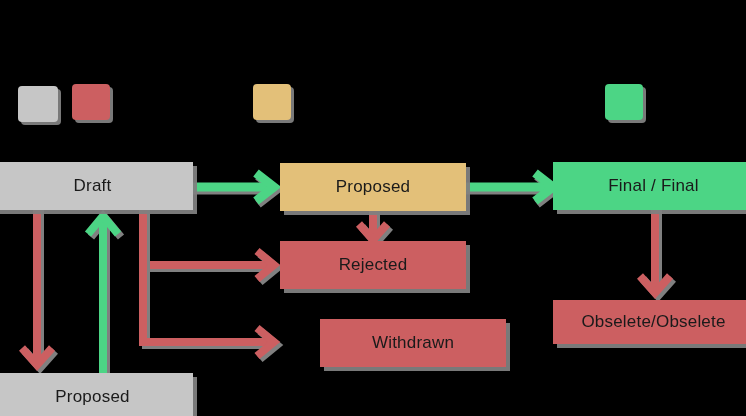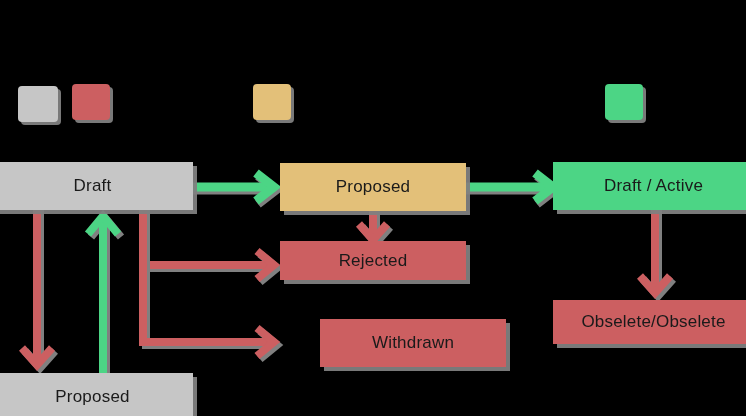"Draft / Active" span.node-label { text: Draft / Active -> Final / Final }
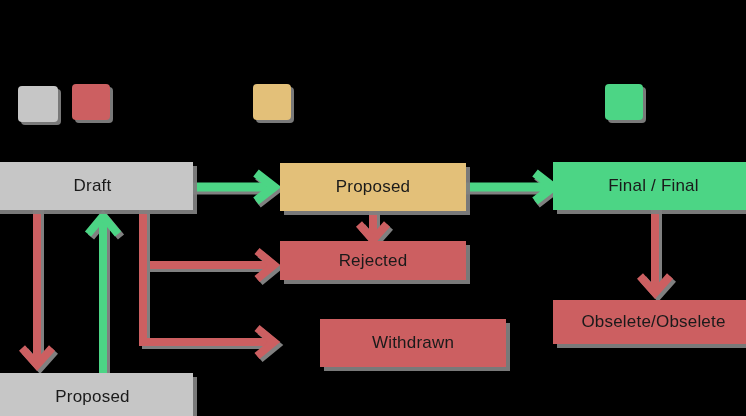"Rejected" div.node { height: 39px -> 48px }
